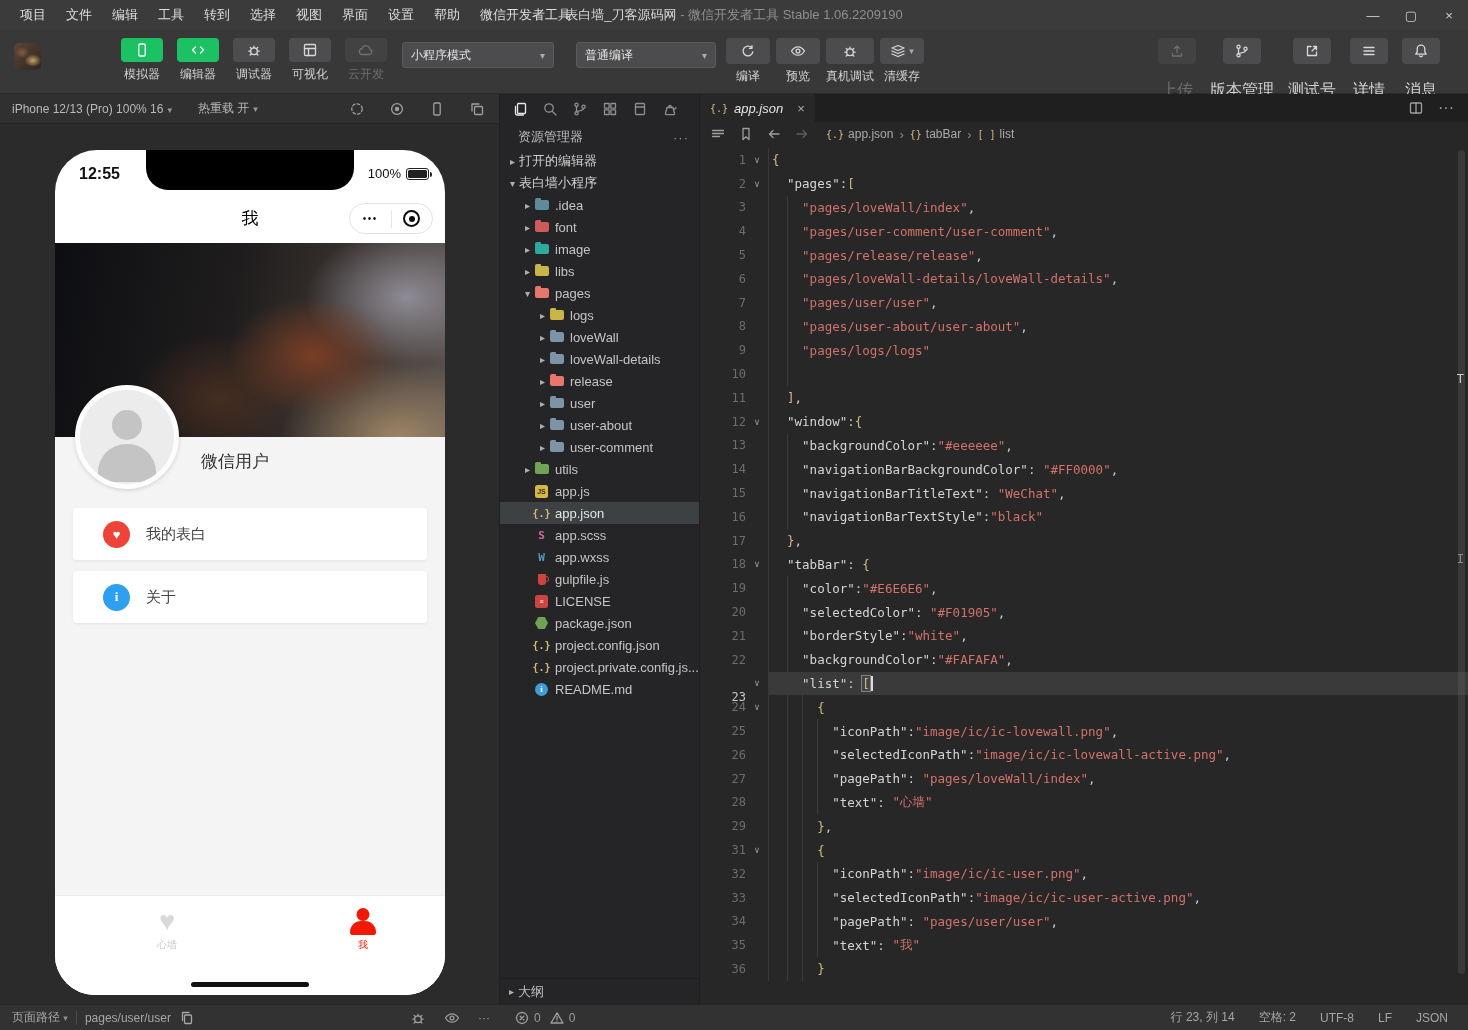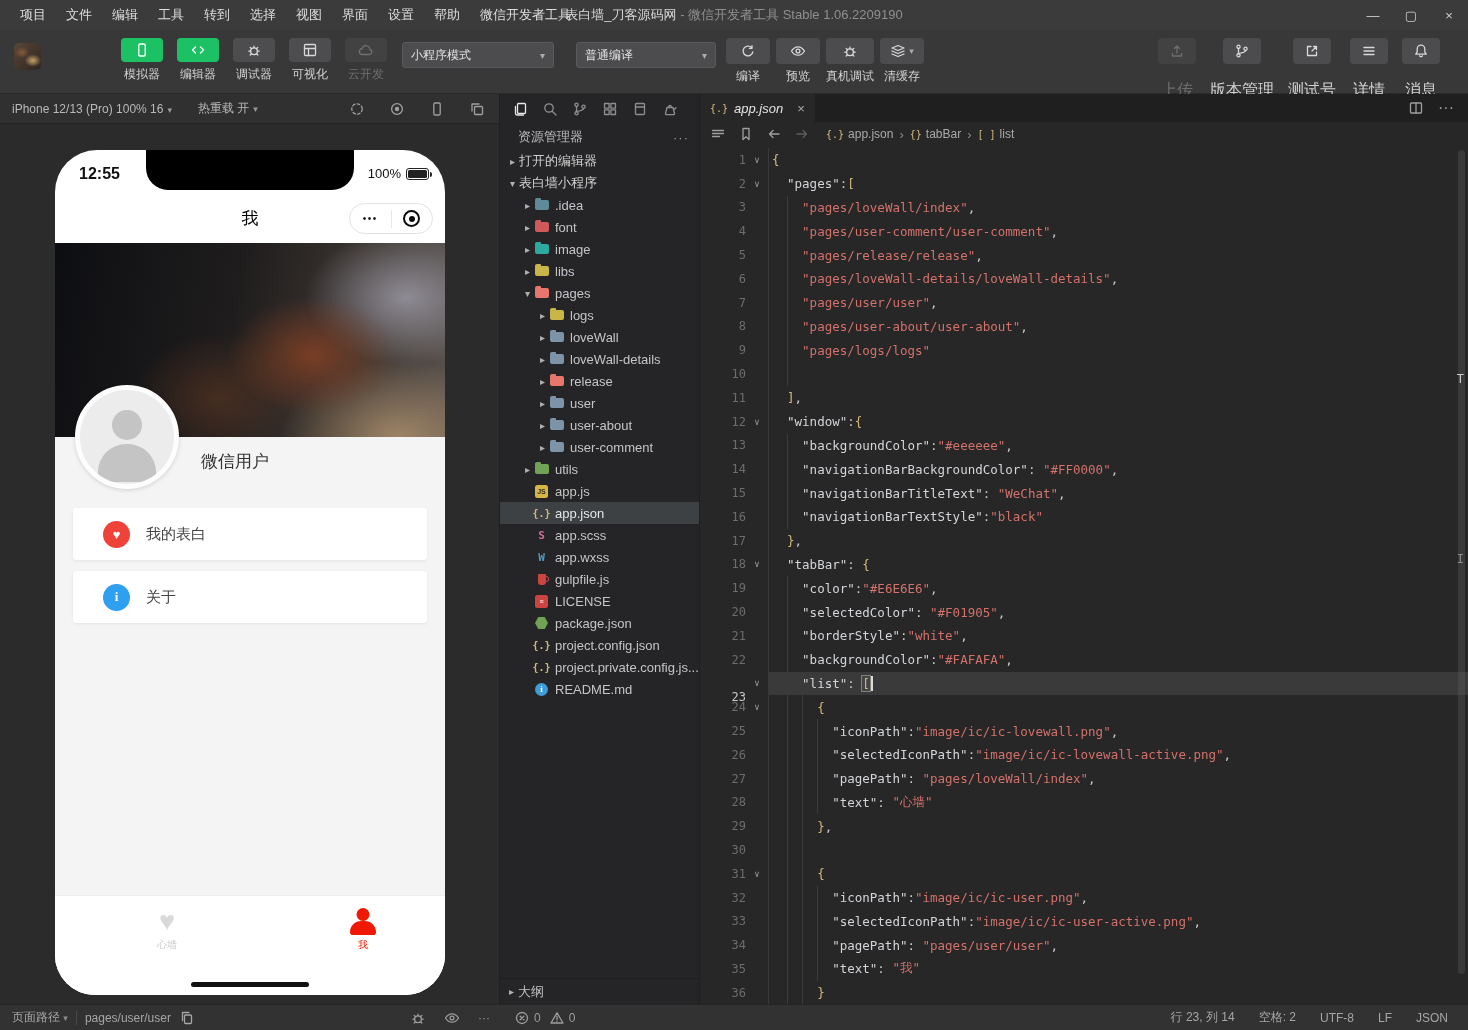"30" div.cl { html: <div> <span>30</span> <span></span> <div> <div> <span> </span> <span></span> <span></span> </div> </div> </div> -> none }
